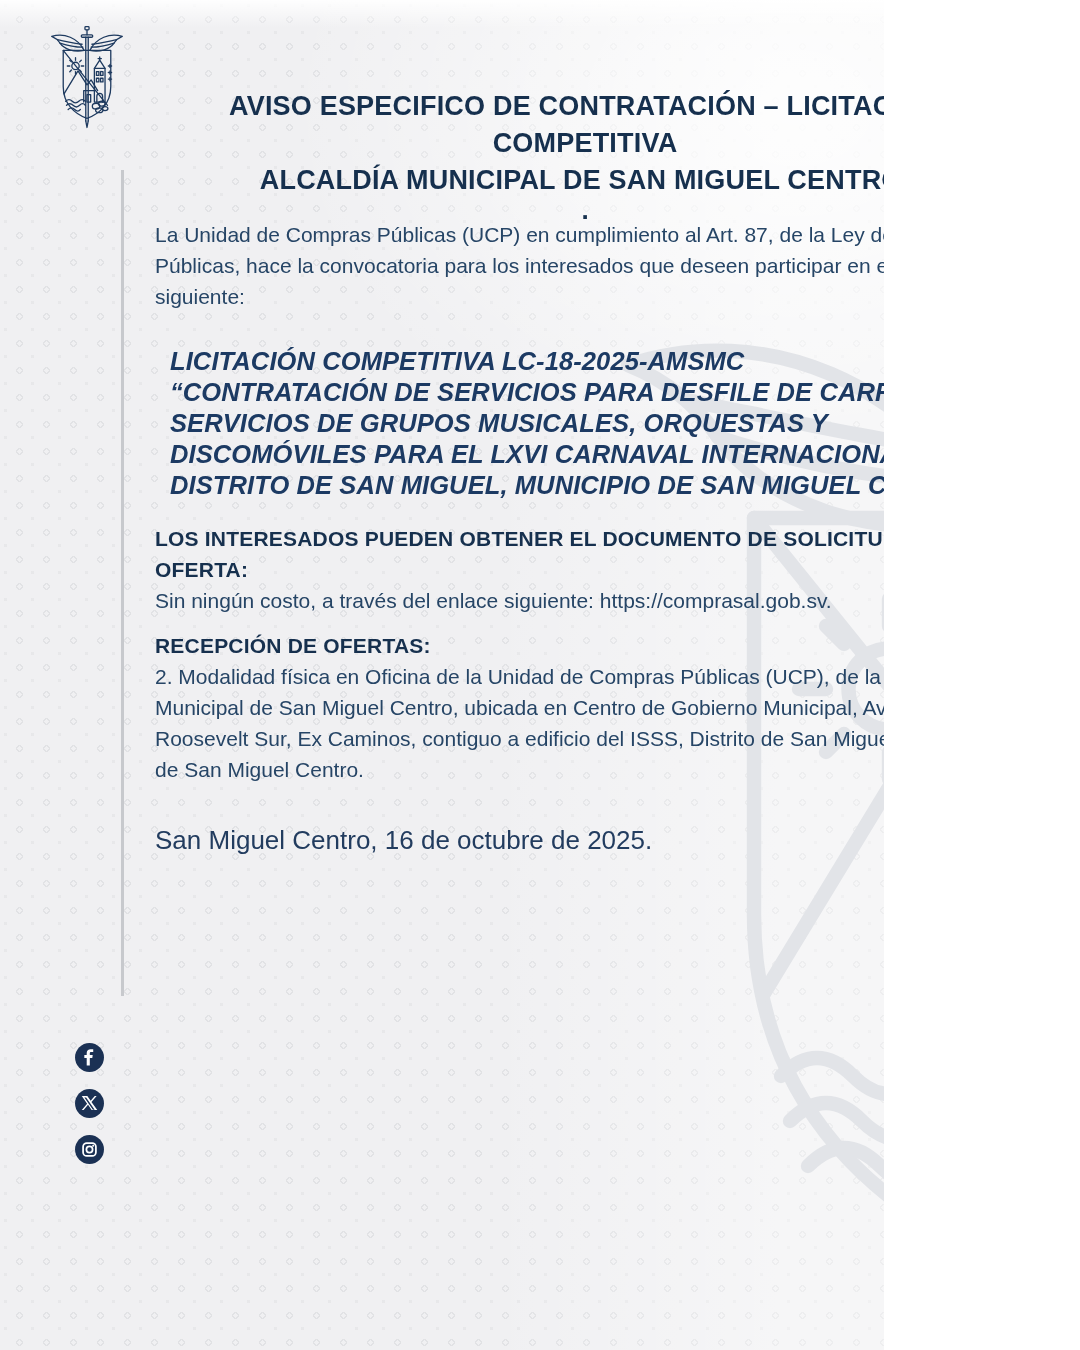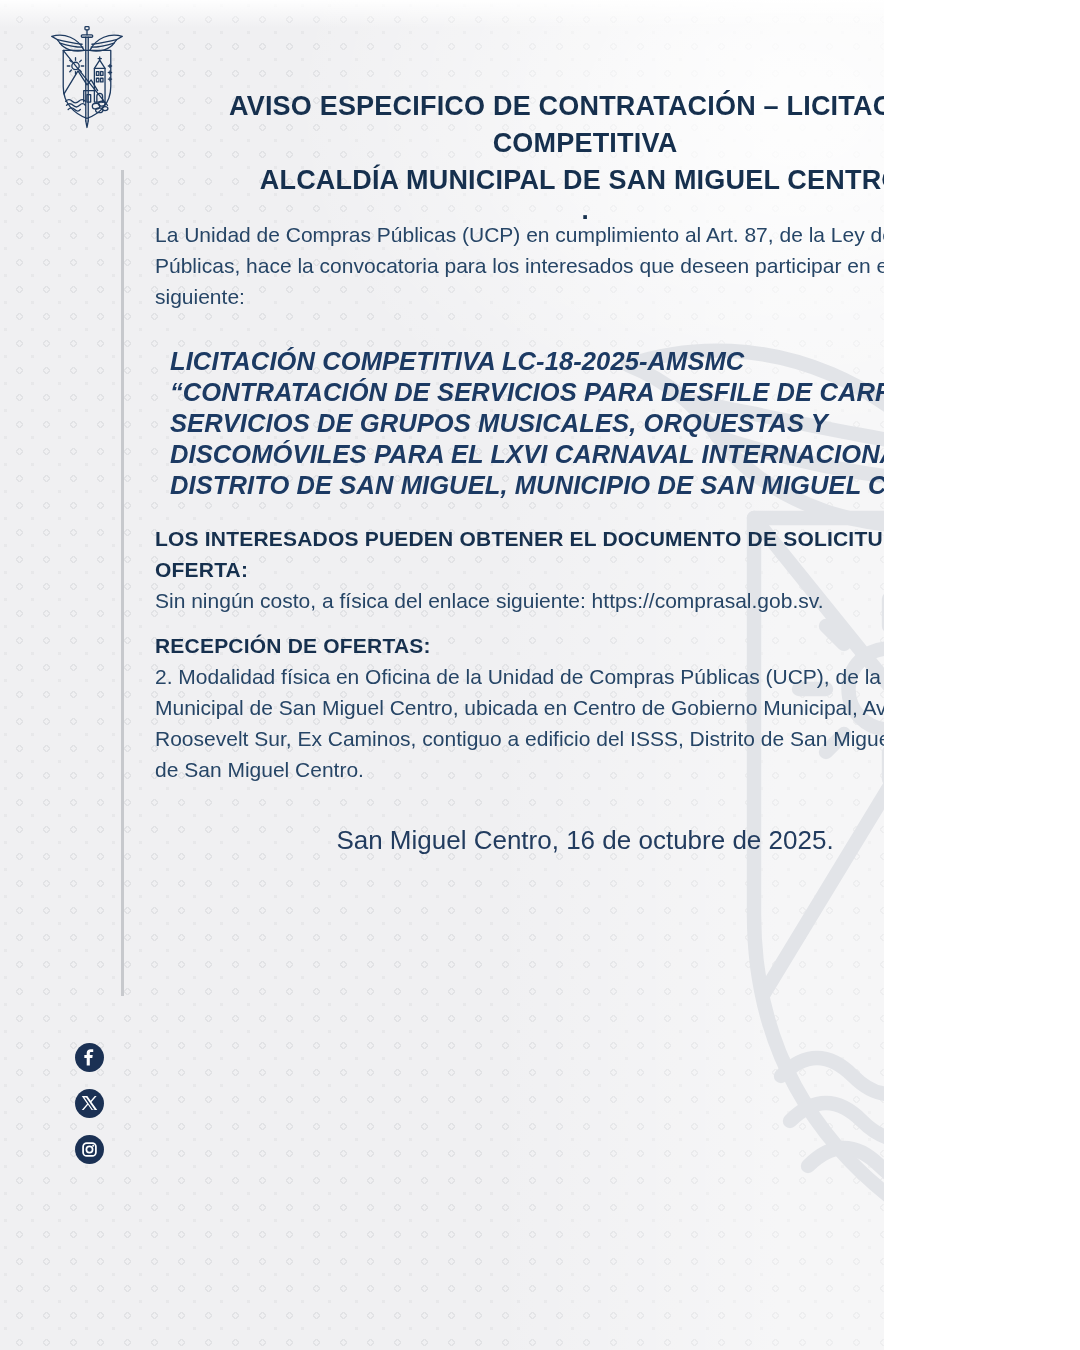"Sin ningún costo, a física" p.t-obtain { text: física -> través }
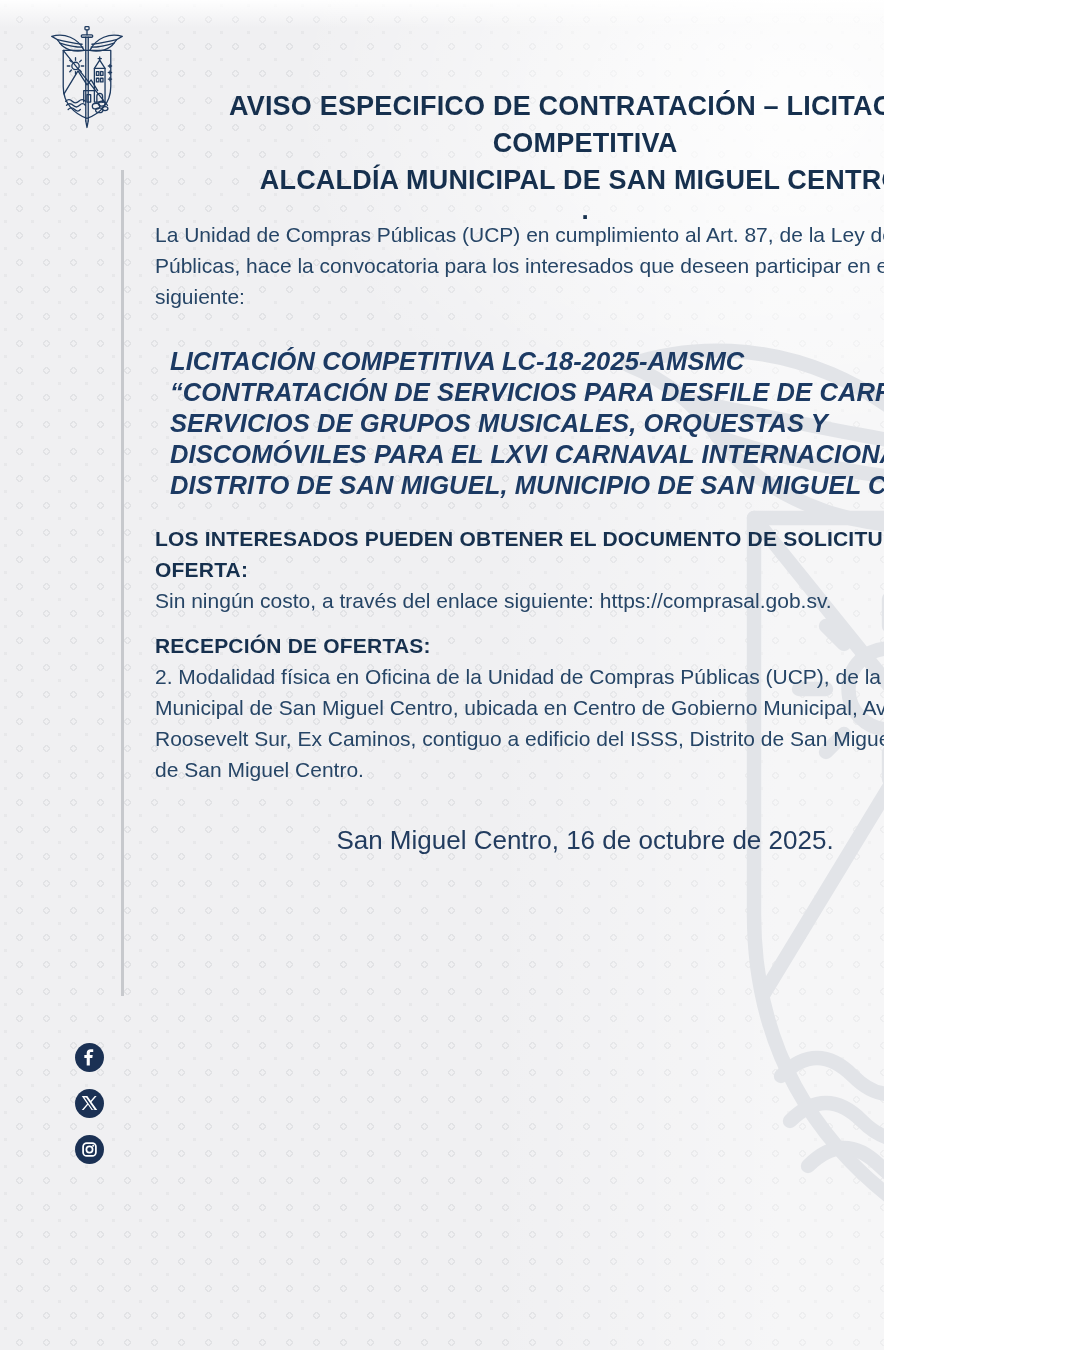"San Miguel Centro, 16 de" .dateline { text-align: center -> left }
